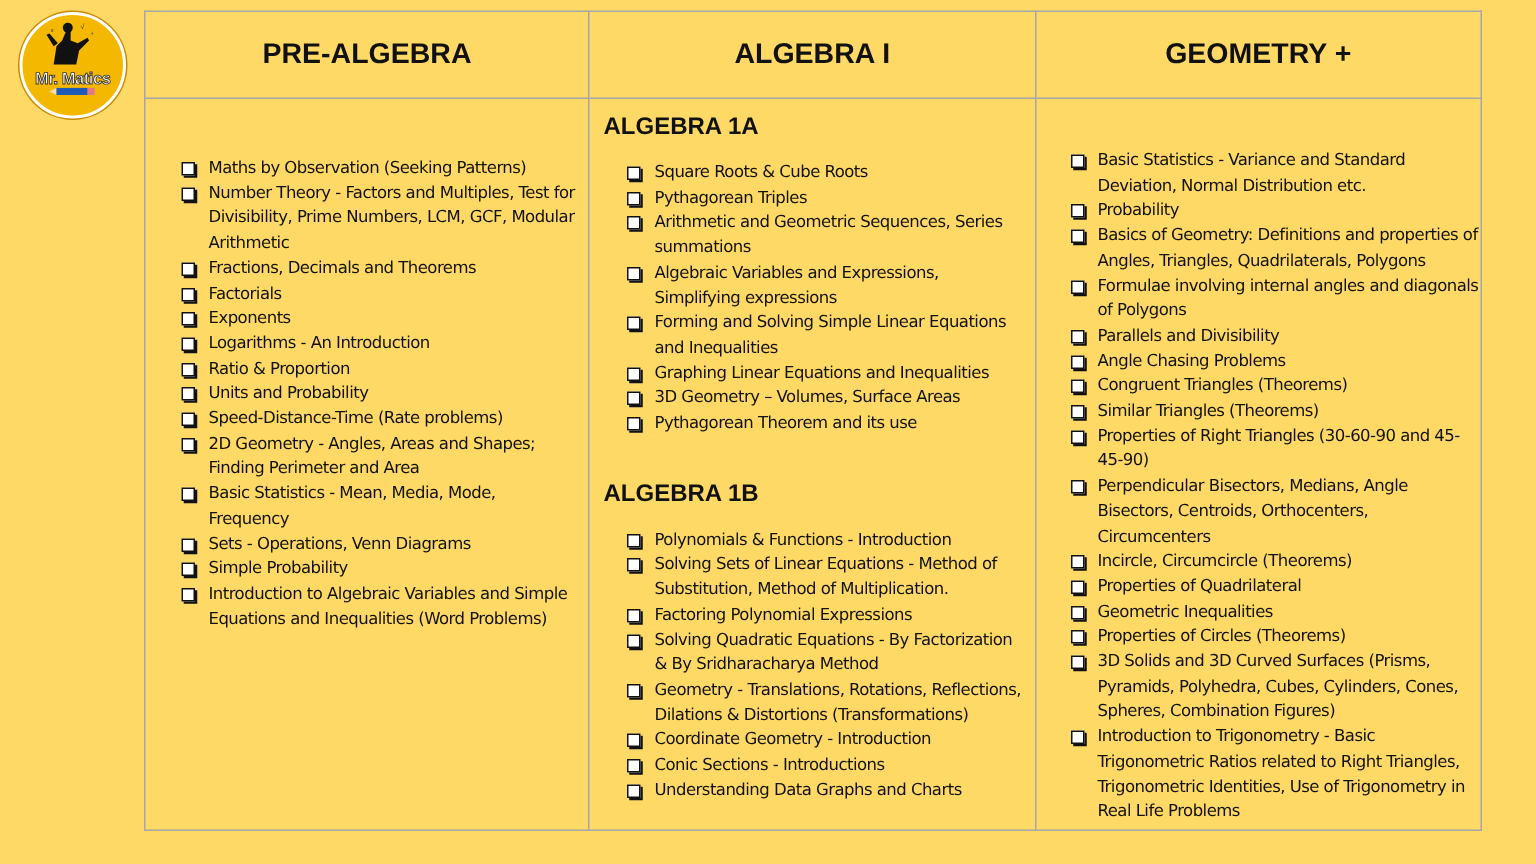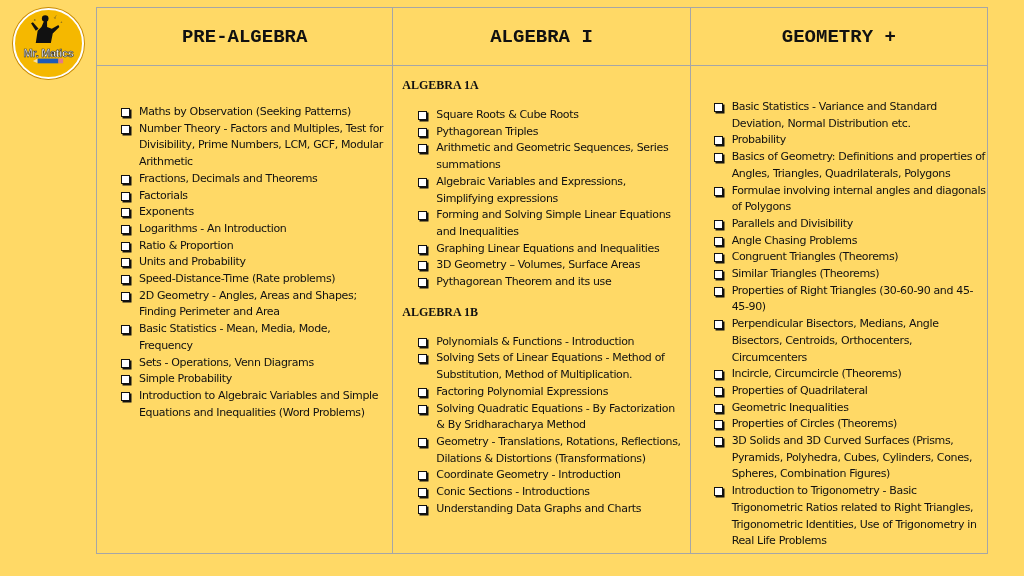"PRE-ALGEBRA" table.curriculum th { font-family: Liberation Mono, monospace -> none }
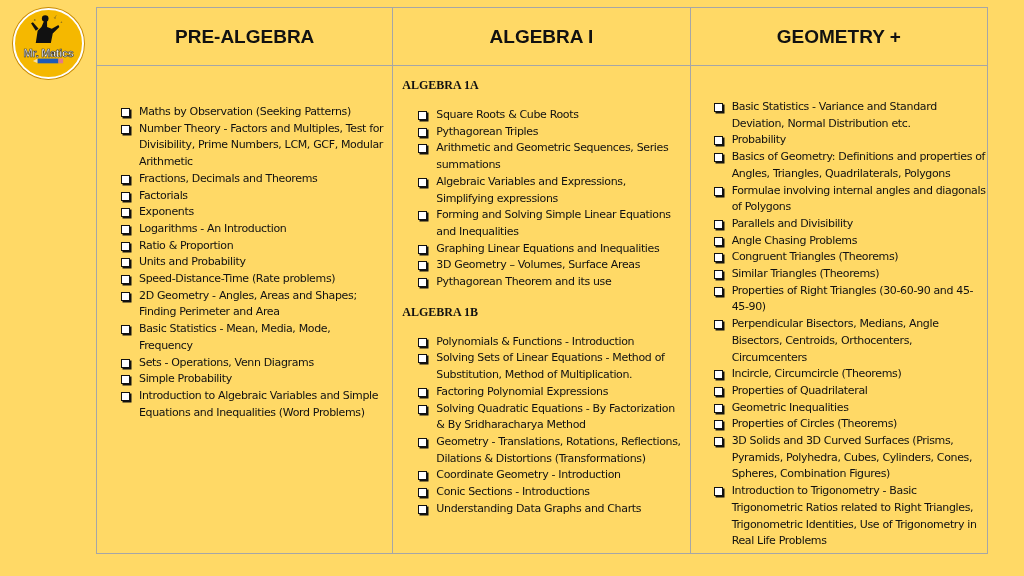"ALGEBRA 1A" .subhead { font-family: Liberation Serif, serif -> Liberation Sans, sans-serif; font-size: 12px -> 16px }
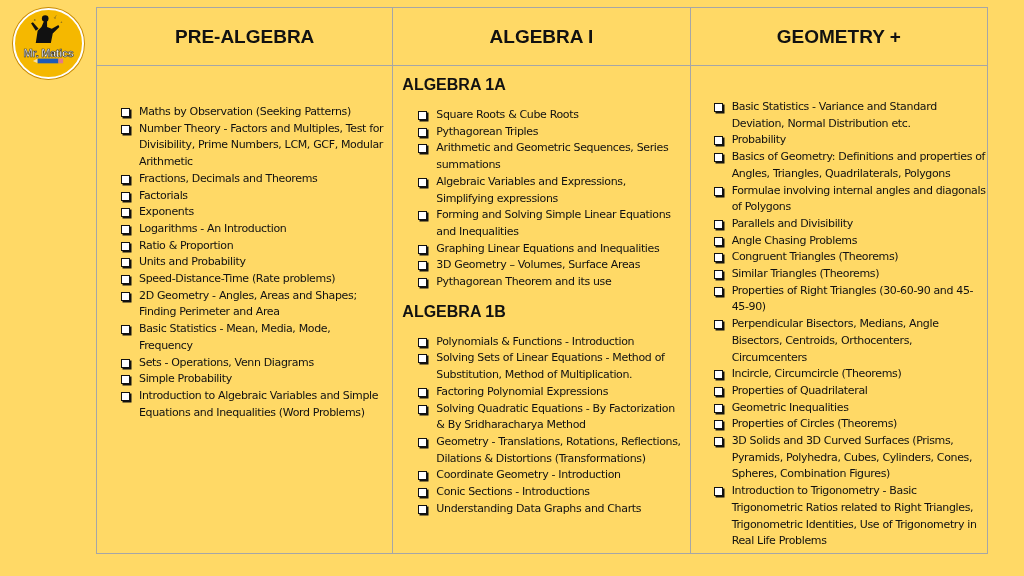"ALGEBRA 1B" .subhead.second { margin-top: 12px -> 30px }
